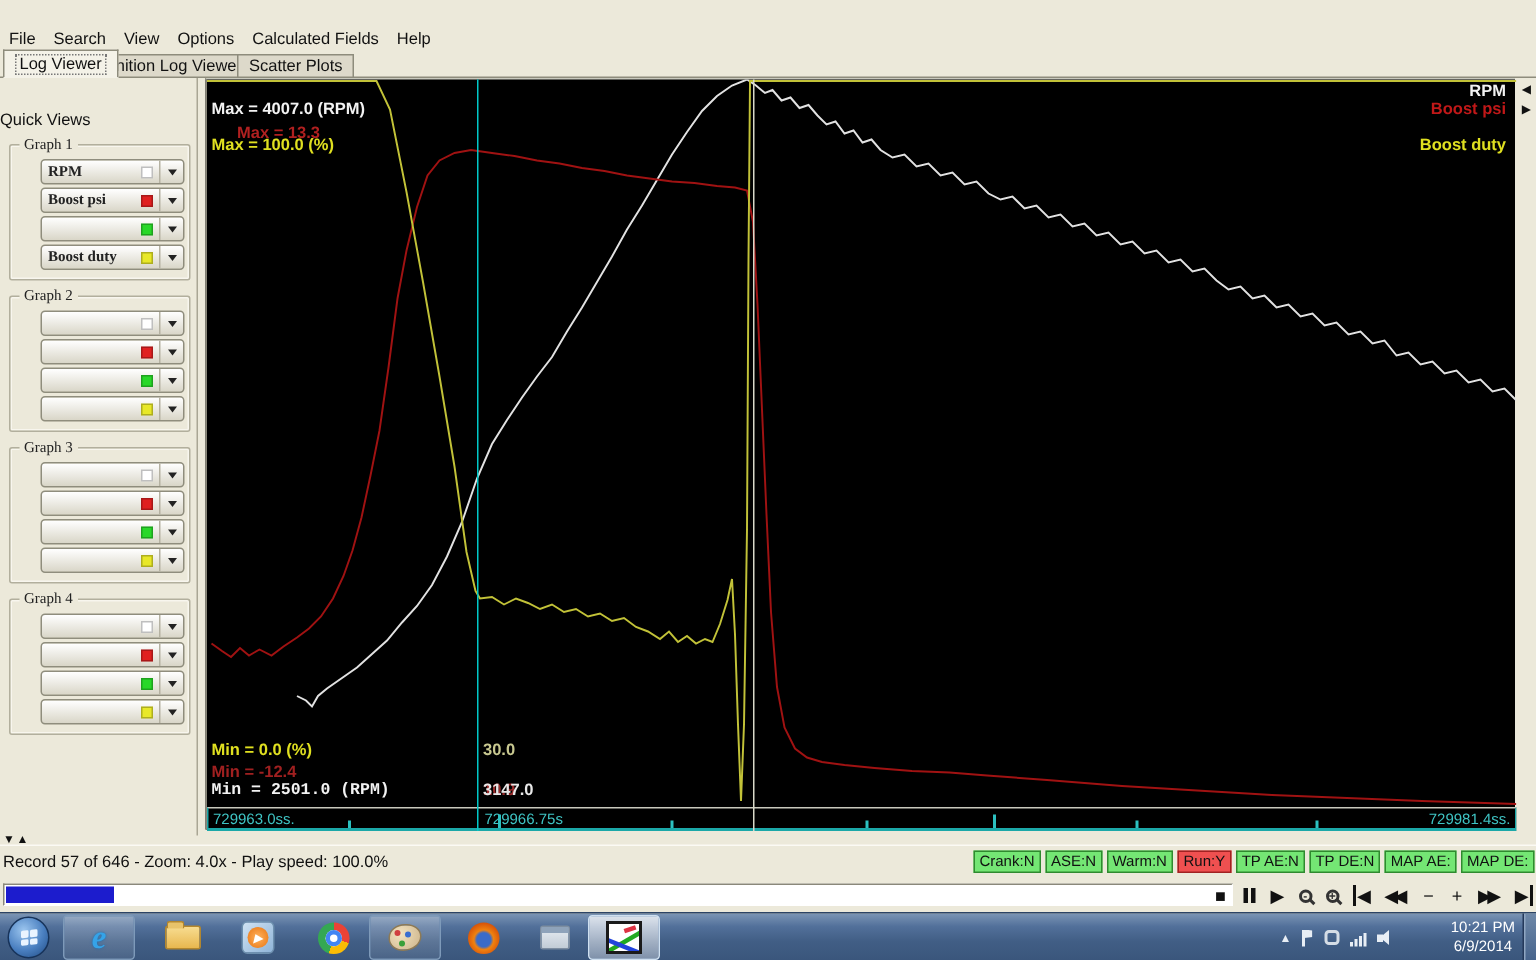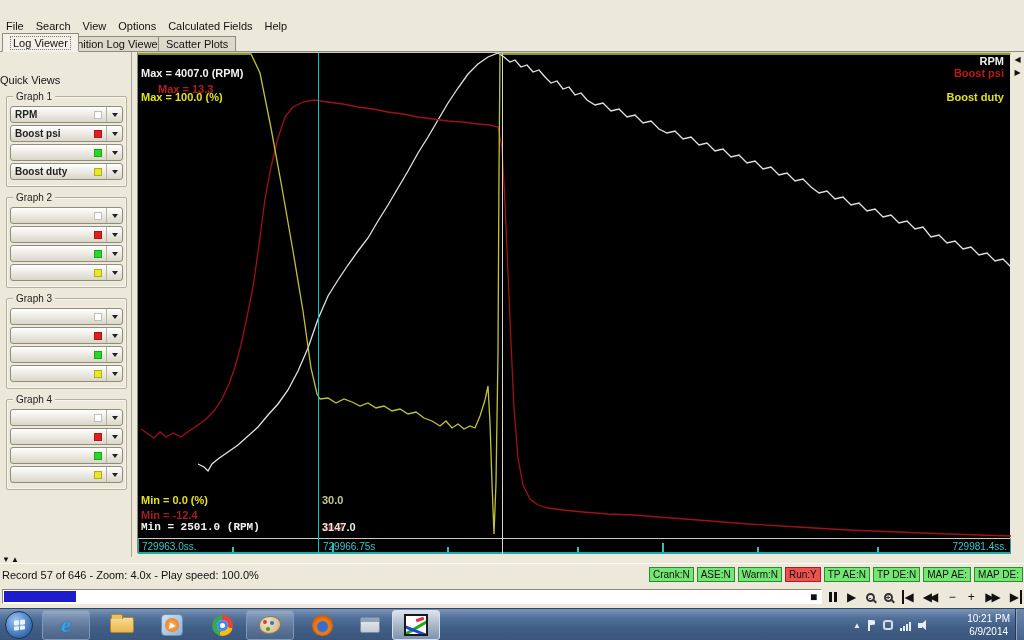"Graph 1" .groupbox { font-family: none -> Liberation Serif, serif; padding: 9px 3px 4px 3px -> 9px 3px 4px 20px }
